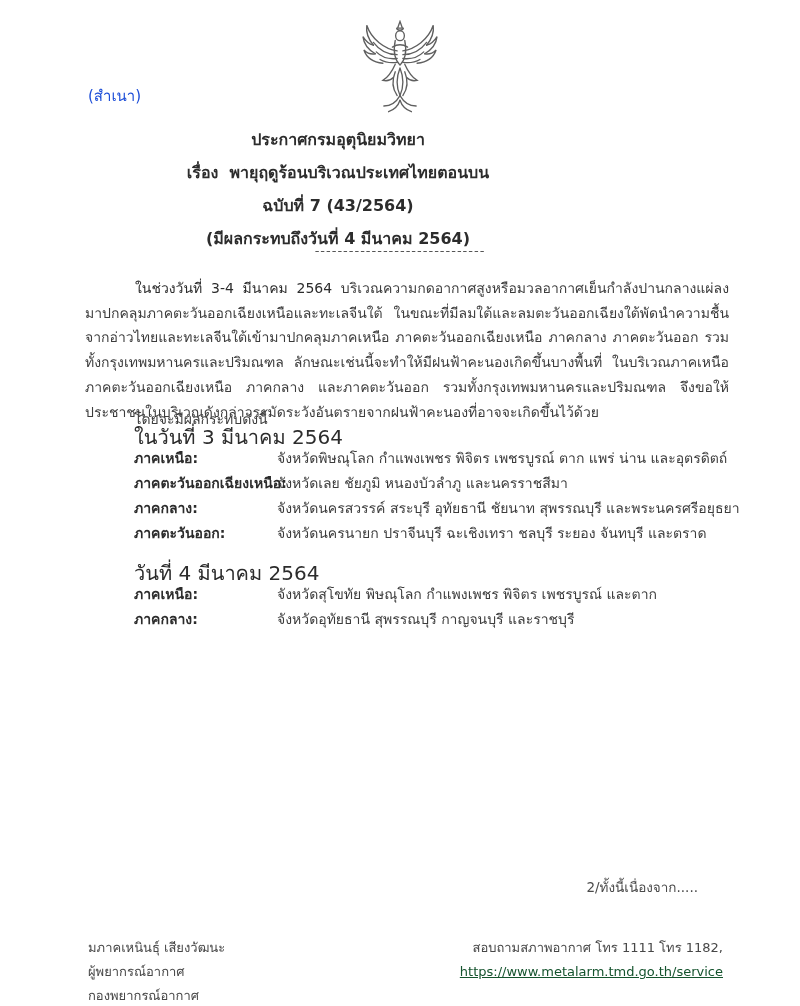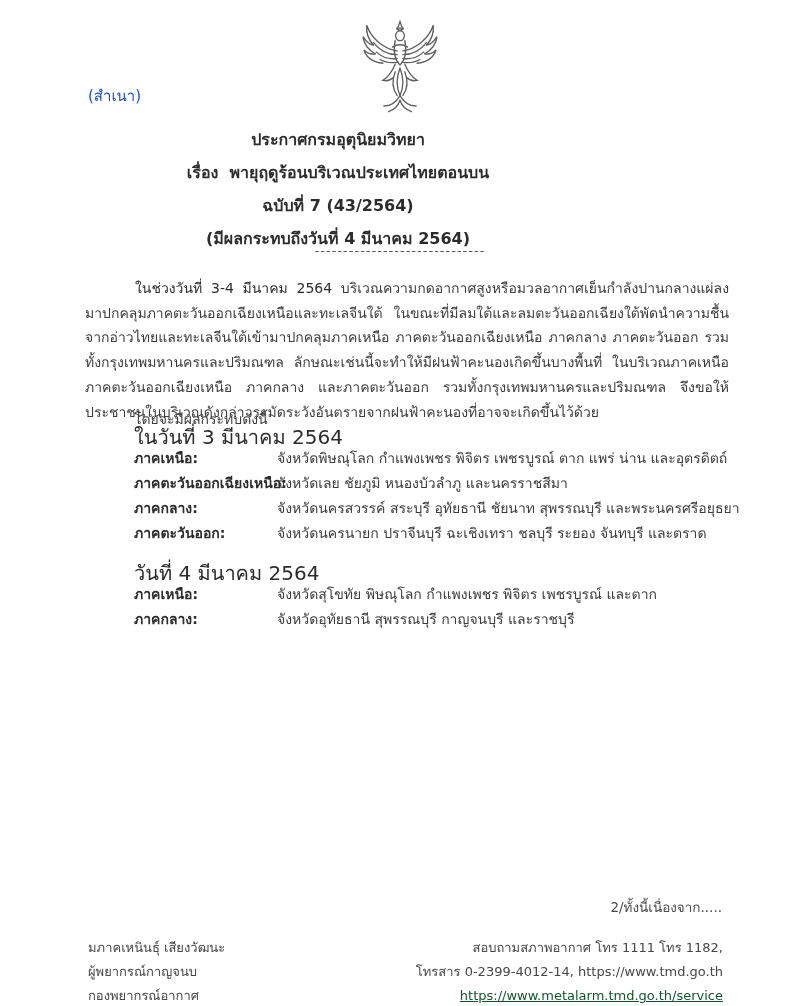"2/ทั้งนี้เนื่องจาก....." #page-marker { margin-top: 20px -> none; right: 78px -> 102px }
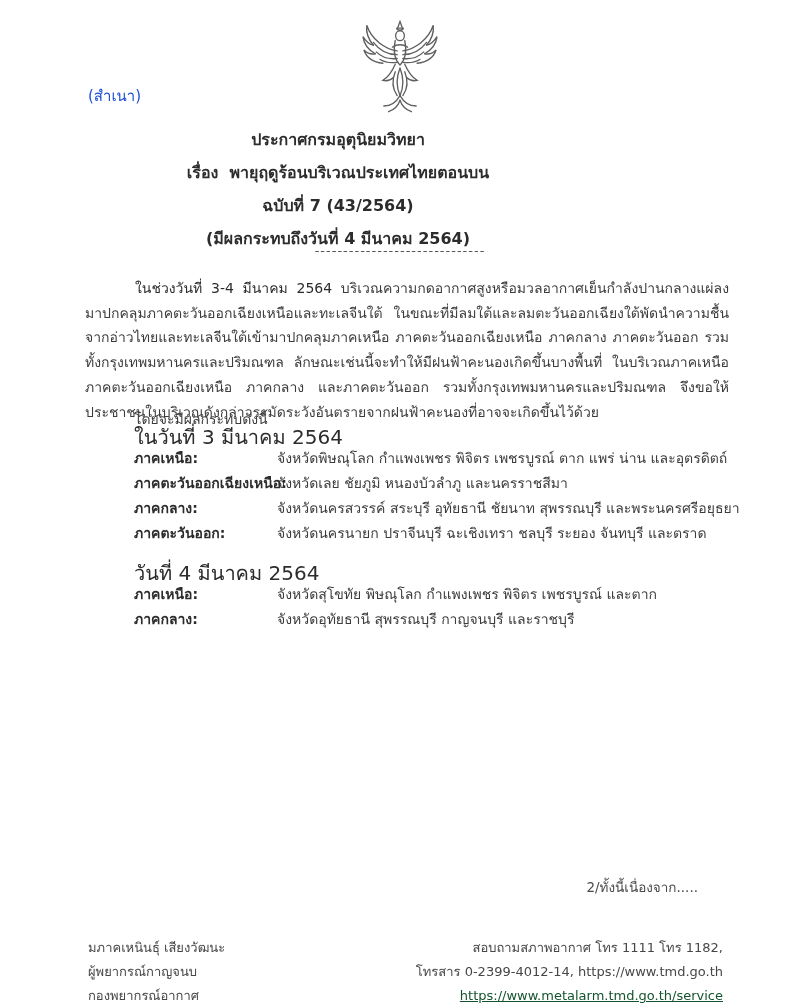"ผู้พยากรณ์กาญจนบ" div { text: ผู้พยากรณ์กาญจนบ -> ผู้พยากรณ์อากาศ }
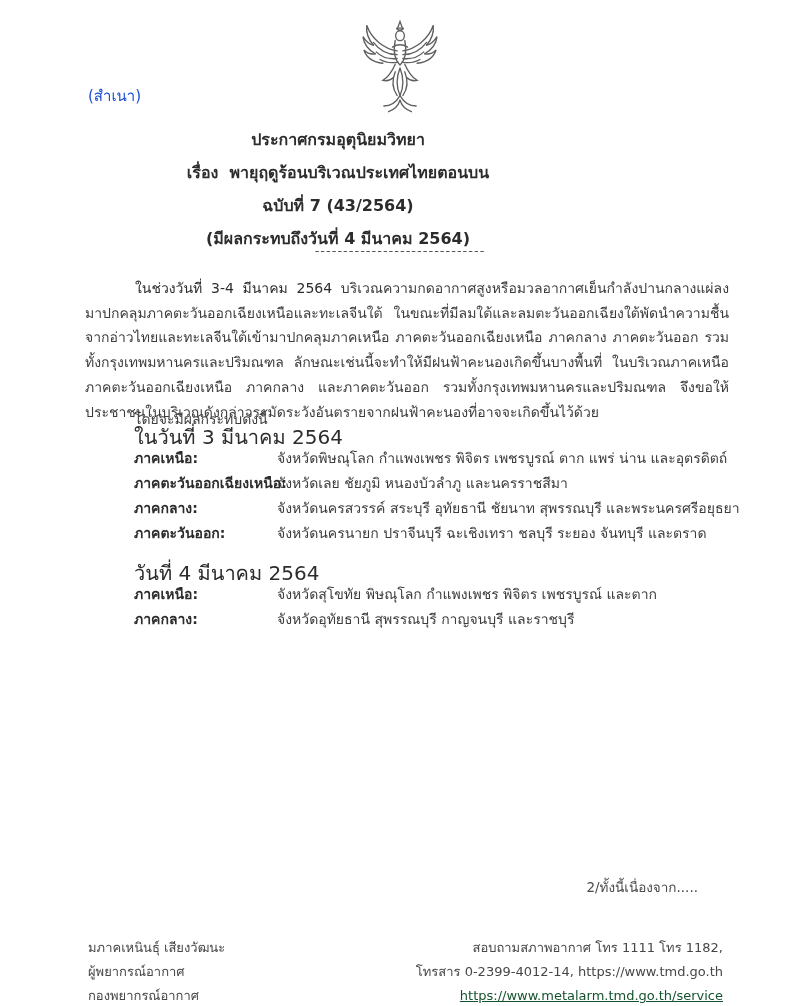"โทรสาร 0-2399-4012-14," div { html: <div>โทรสาร 0-2399-4012-14, https://www.tmd.go.th</div> -> none }
